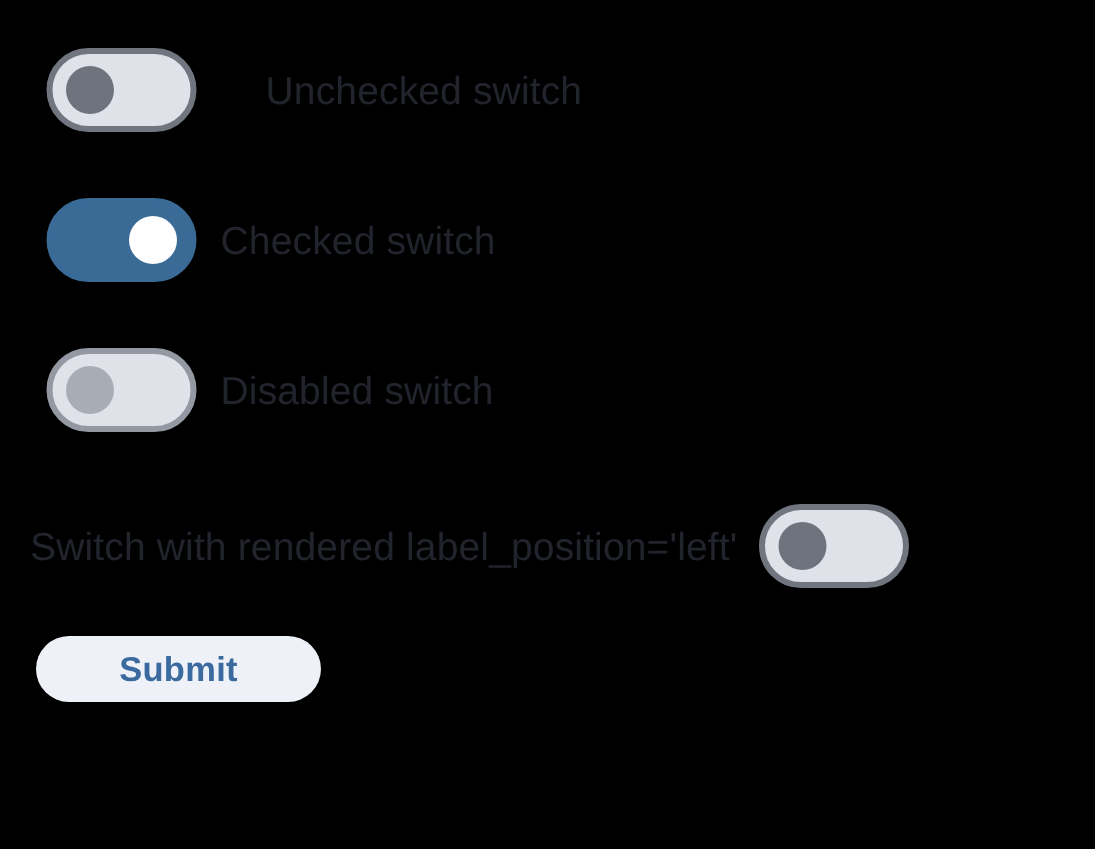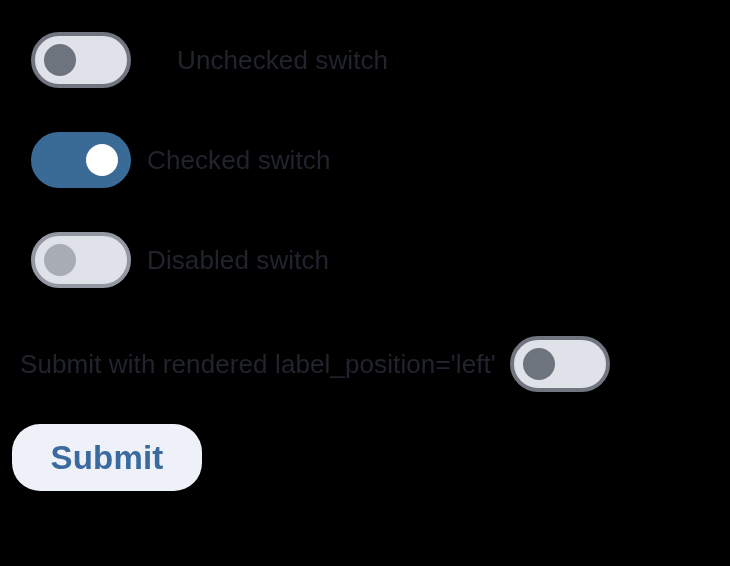"Submit with rendered" span.switch-label { text: Submit -> Switch }
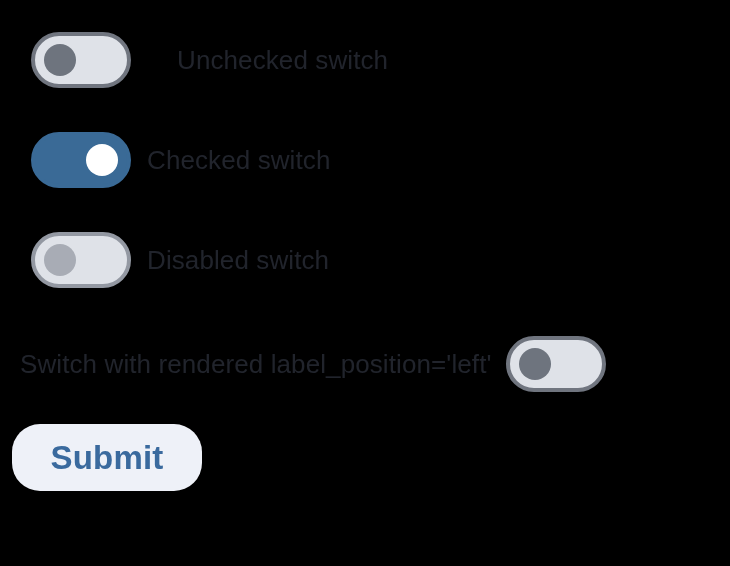"Submit" .submit-button { font-size: 33px -> 23px; height: 67px -> 44px; left: 12px -> 24px }
